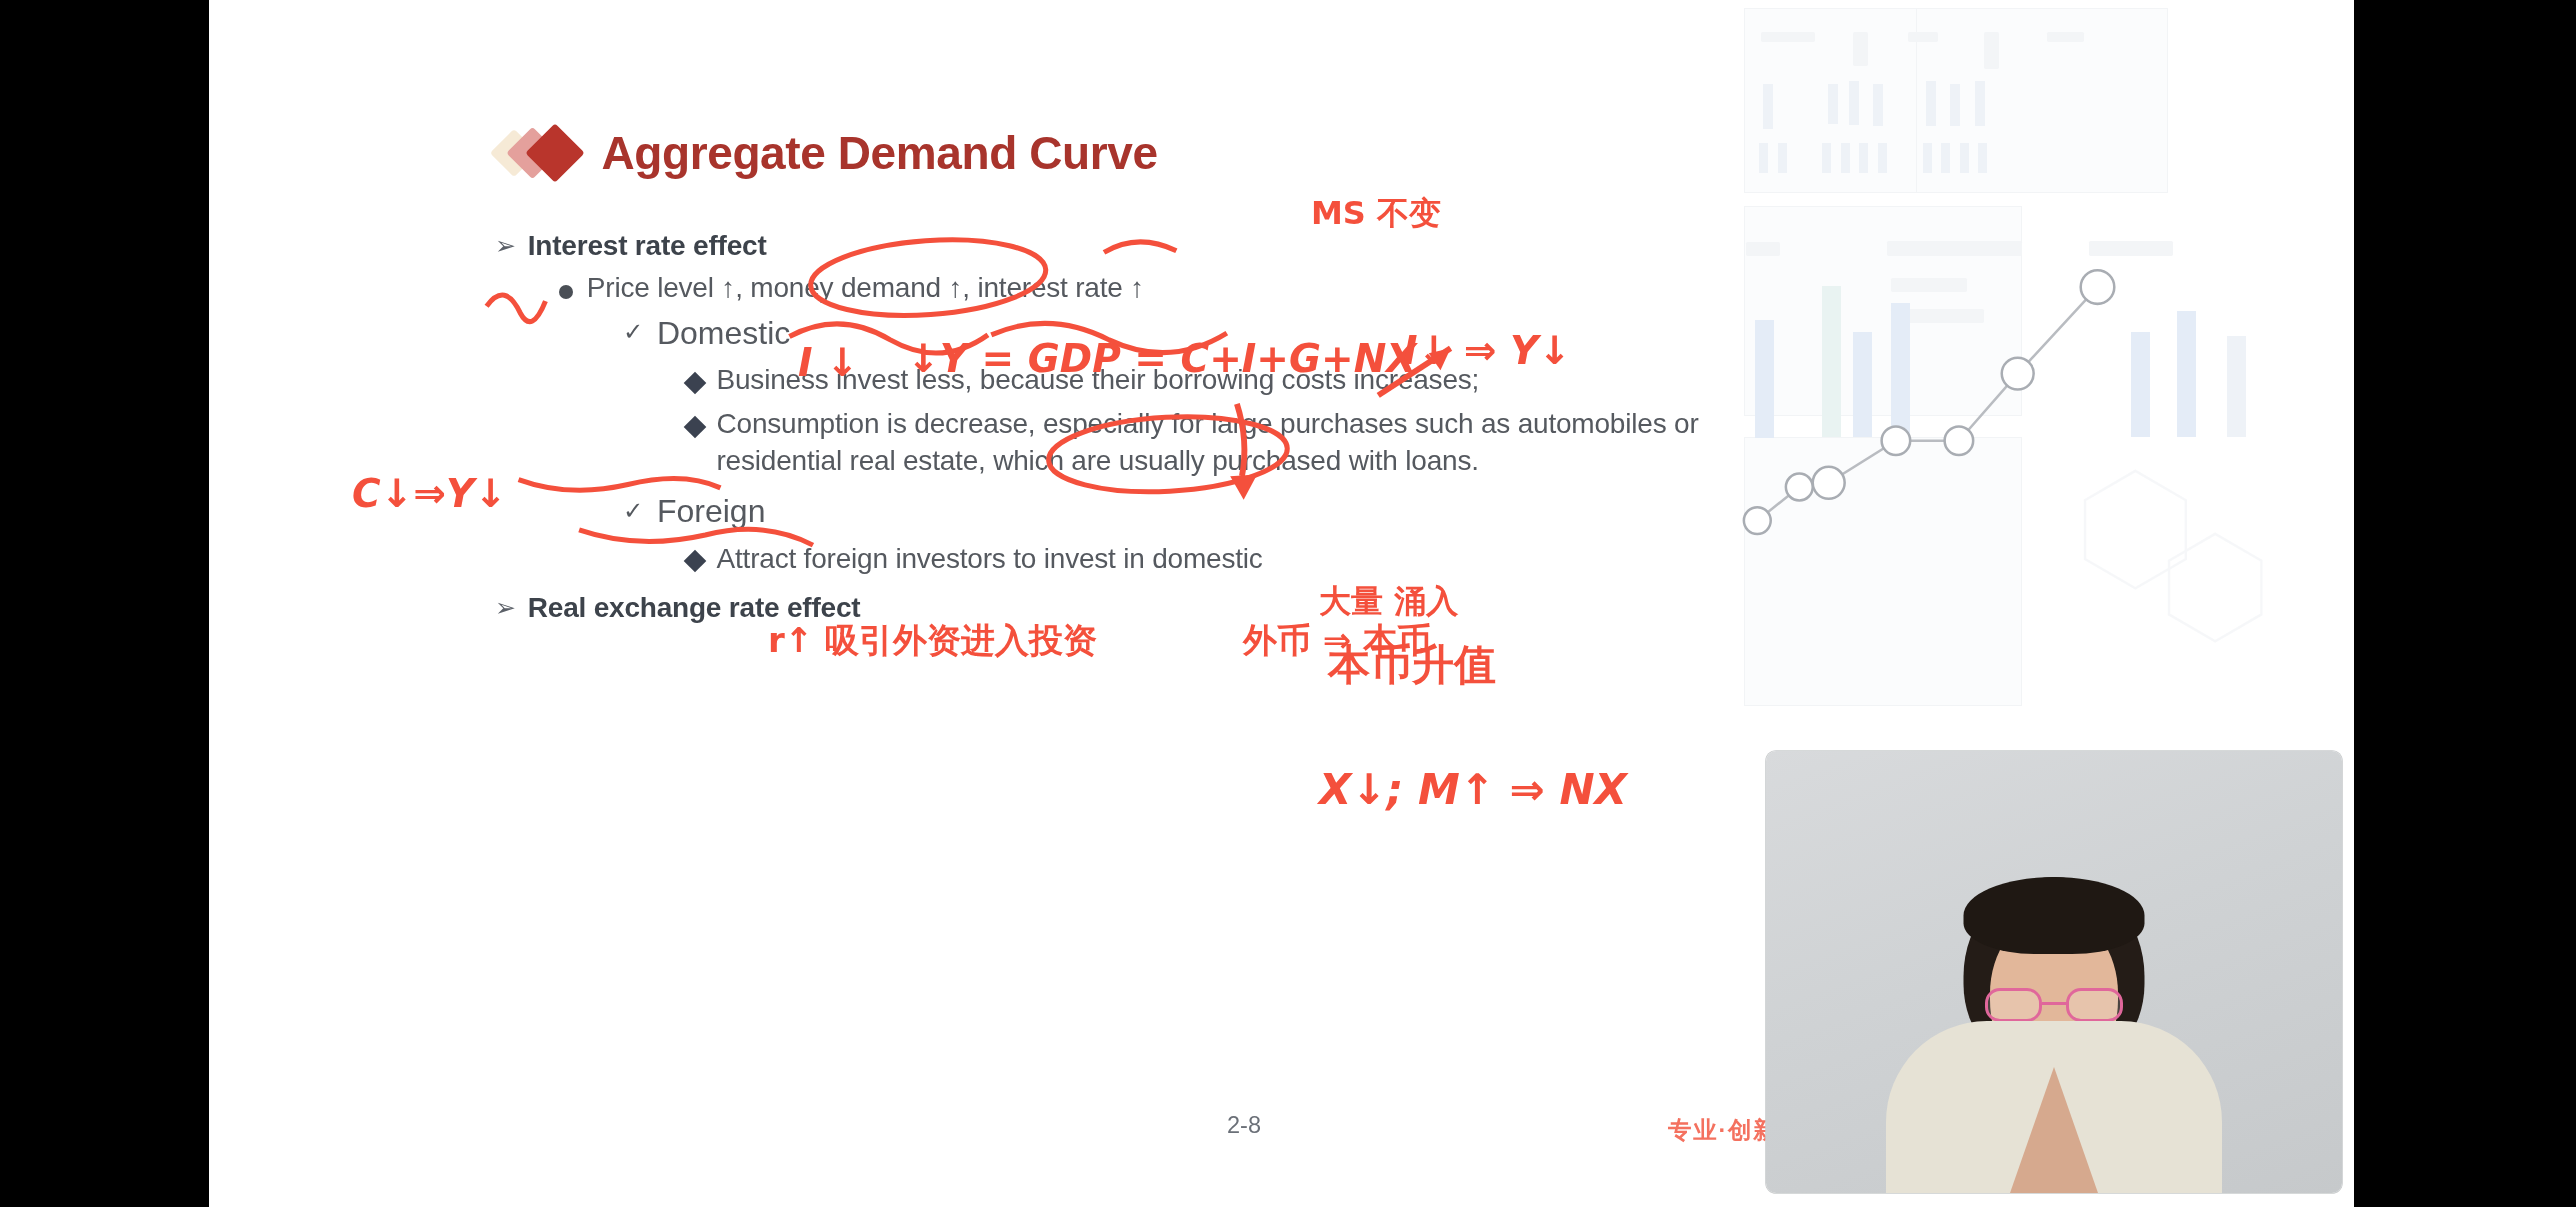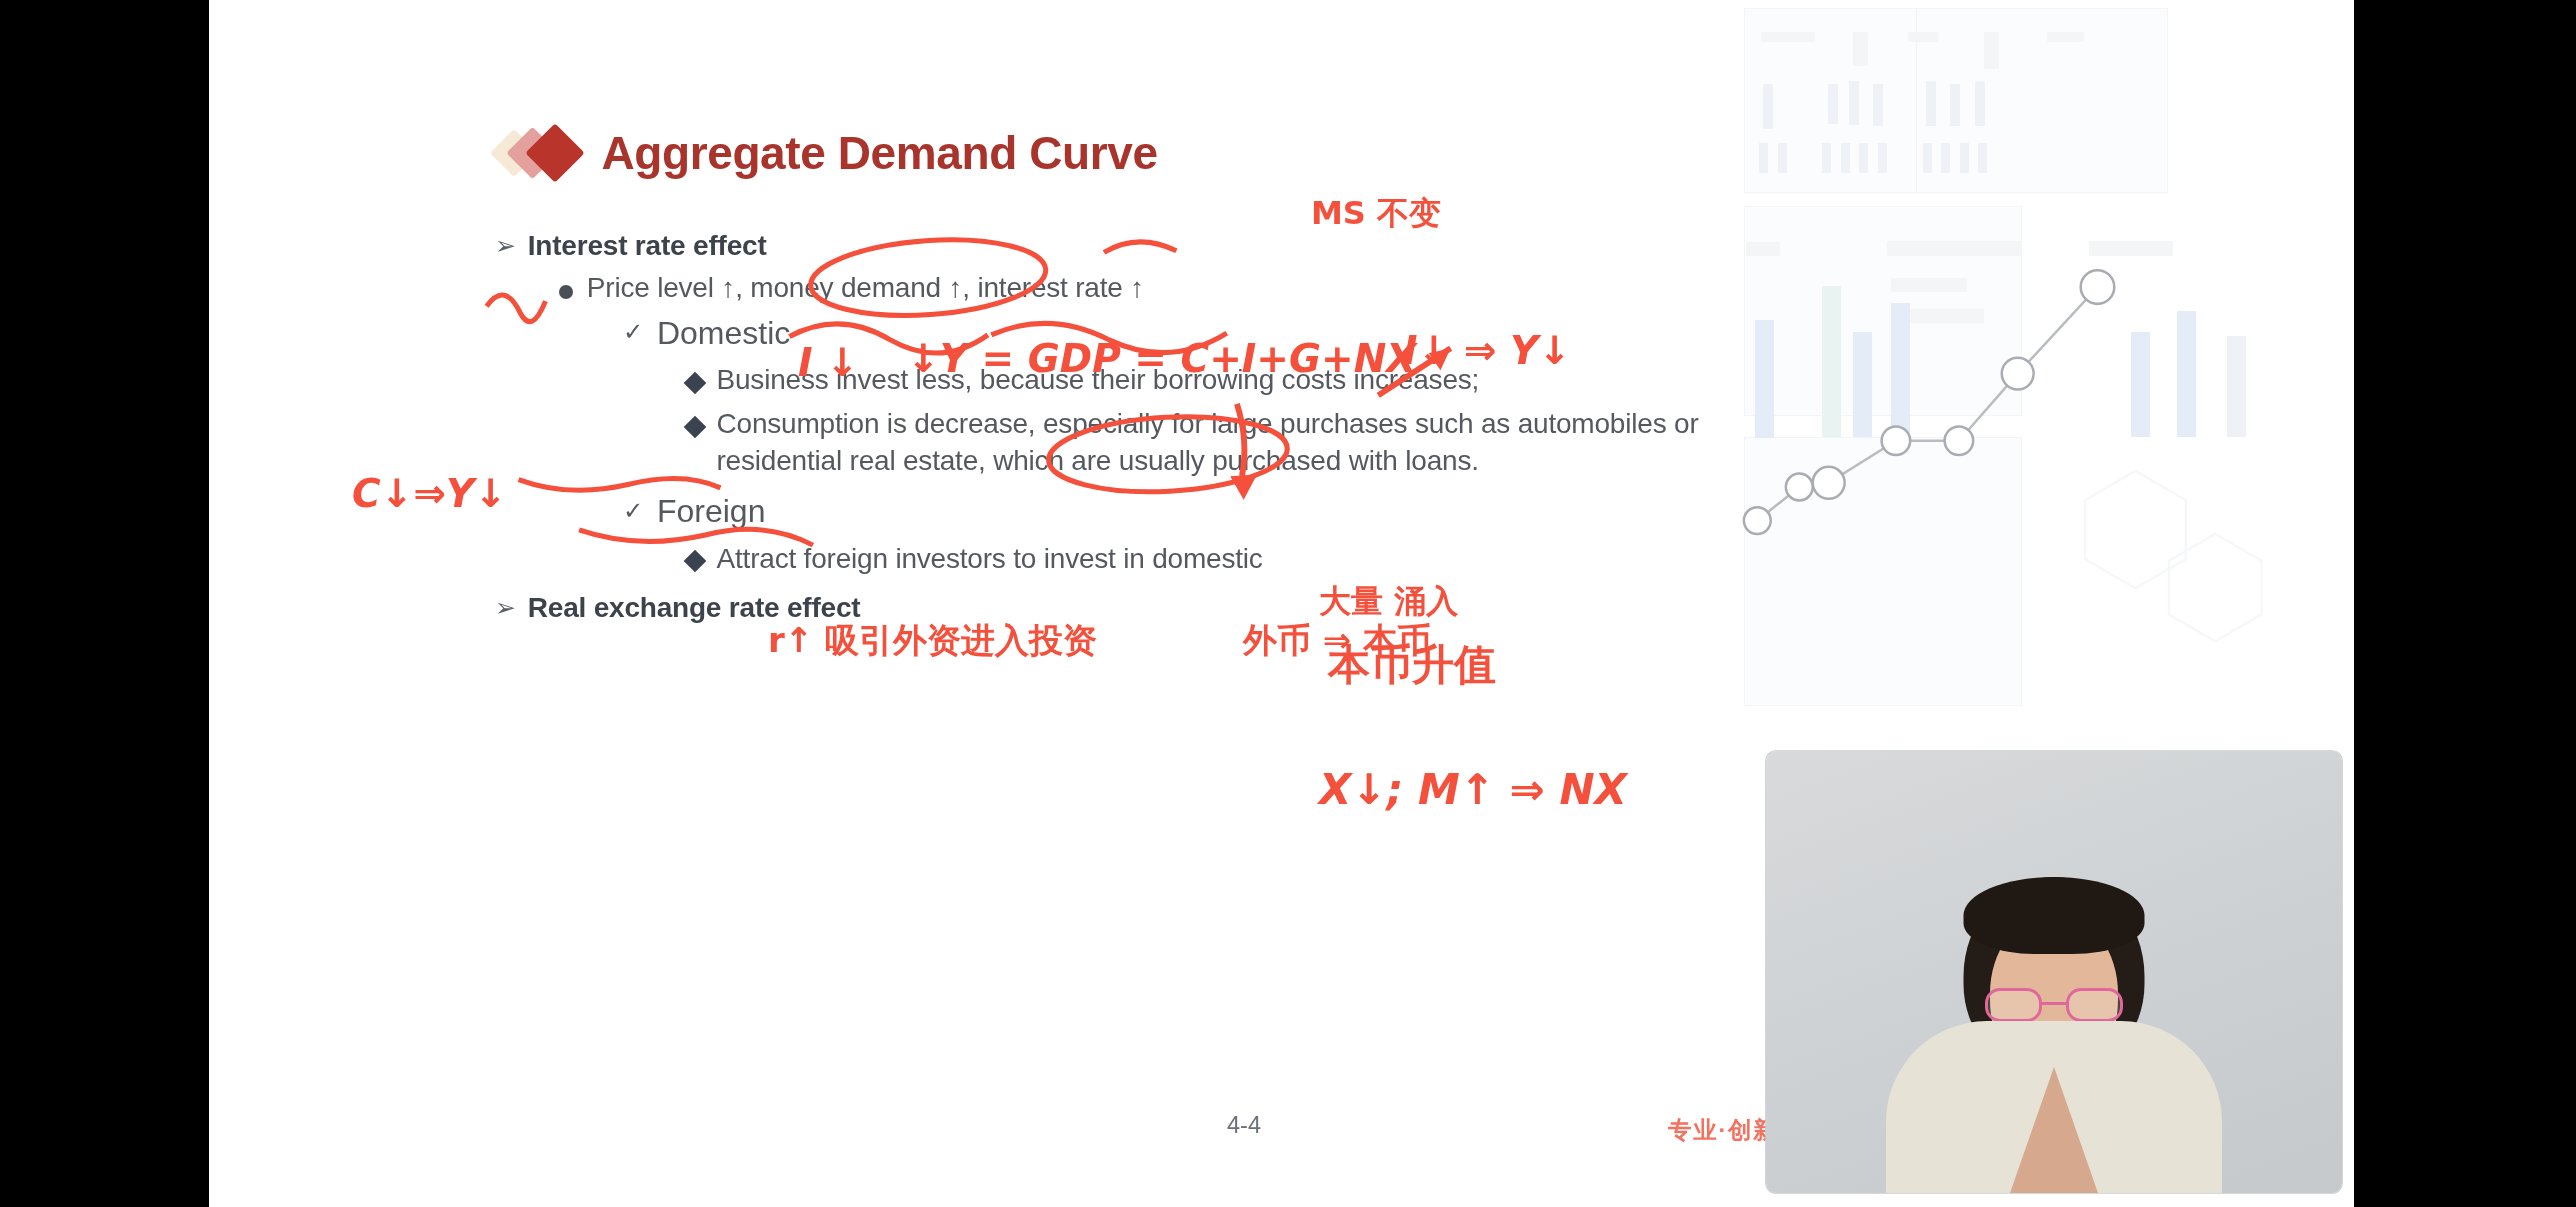"4-4" div.page-no { text: 4-4 -> 2-8 }
